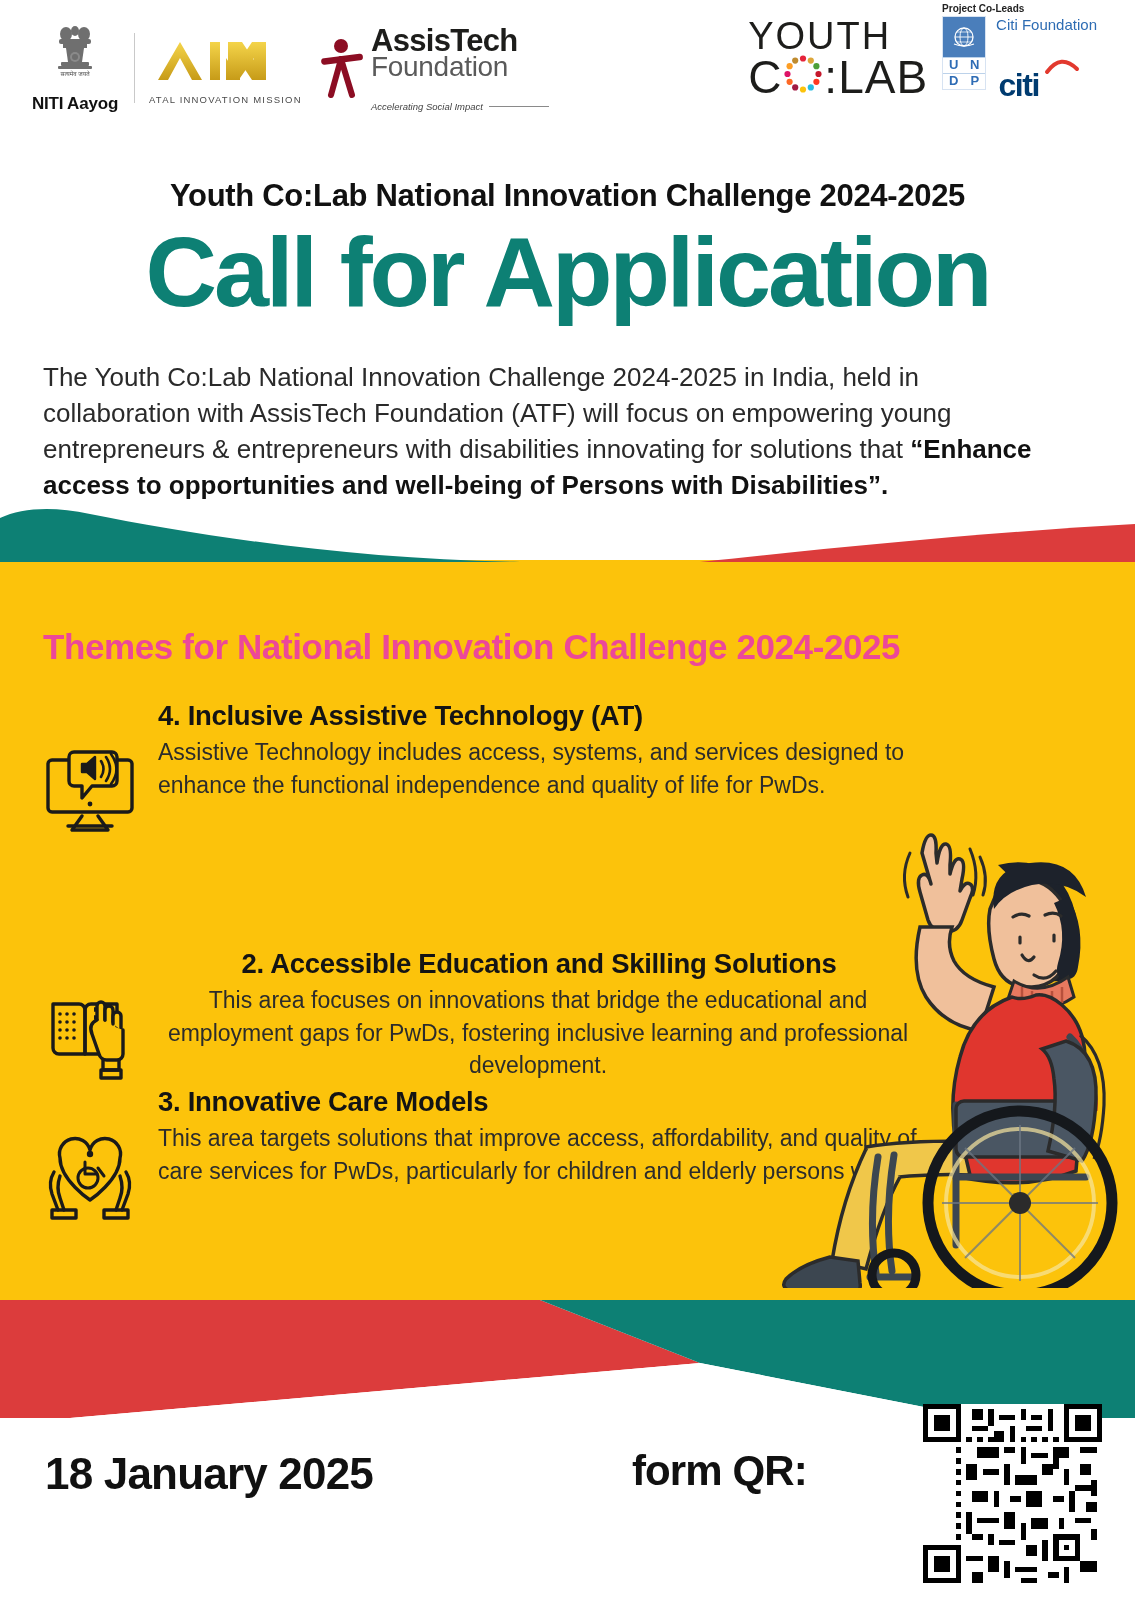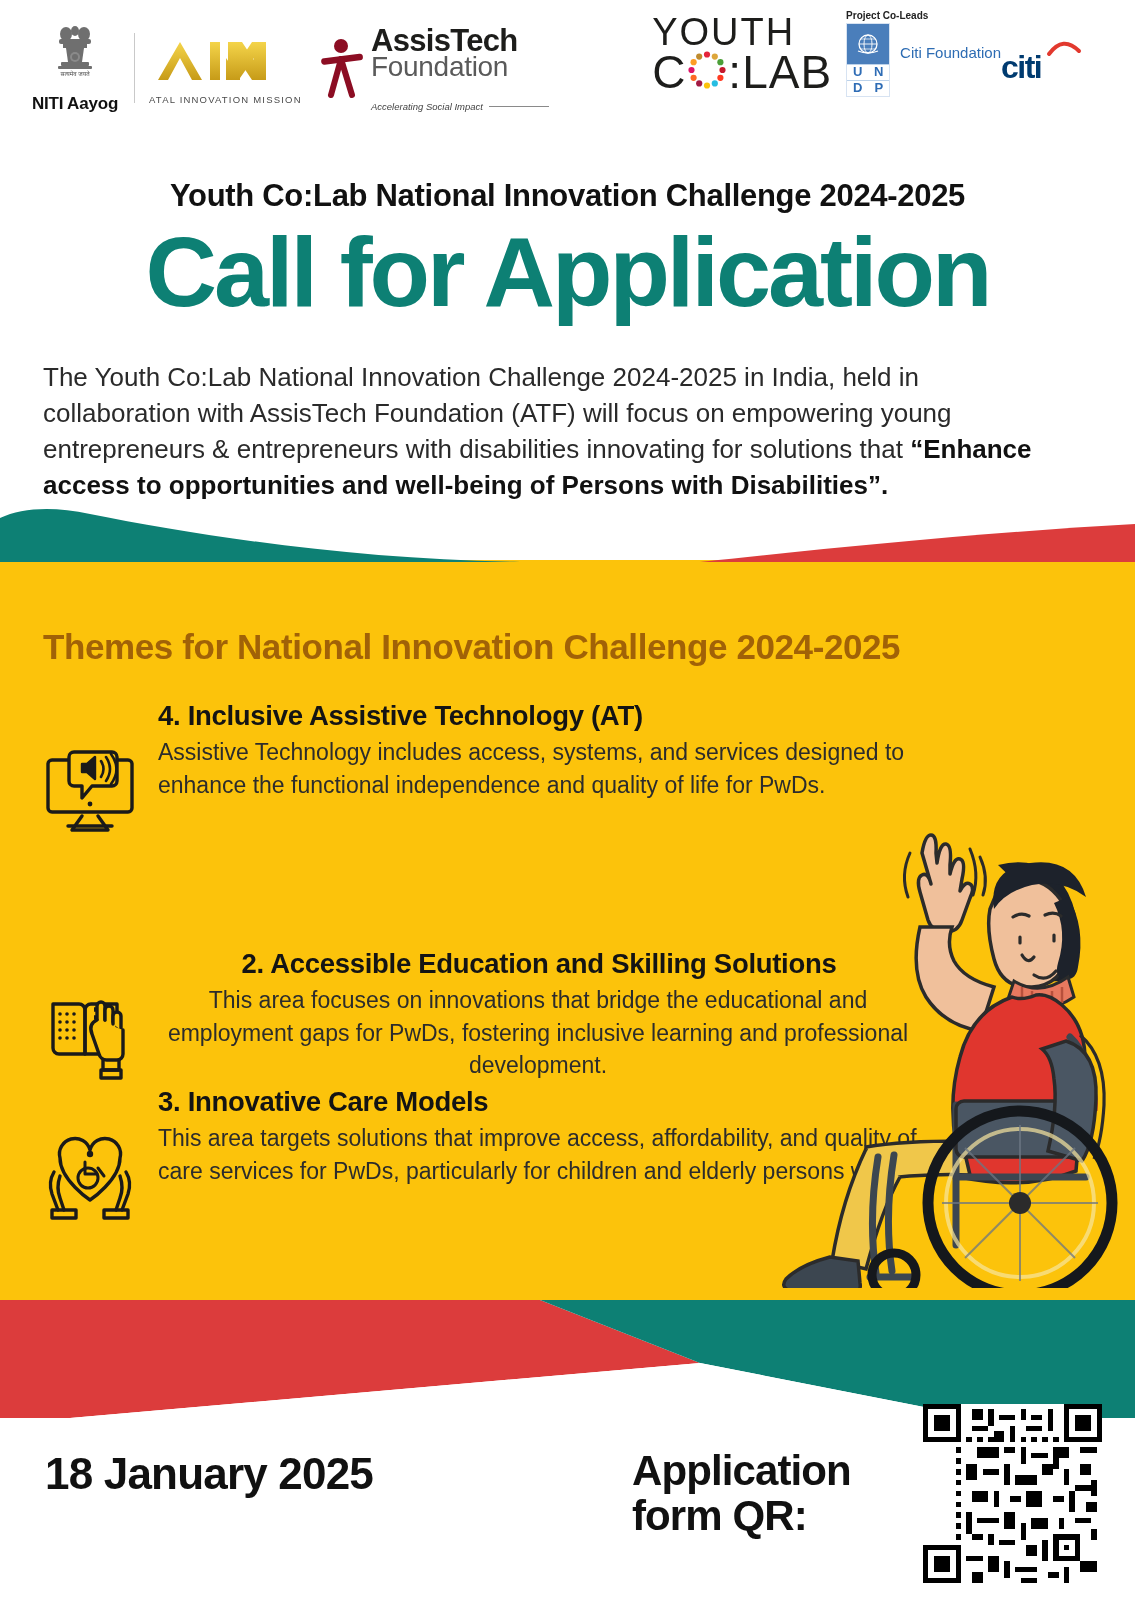"Citi Foundation" .citi-wrap { flex-direction: row -> column; gap: none -> 8px }
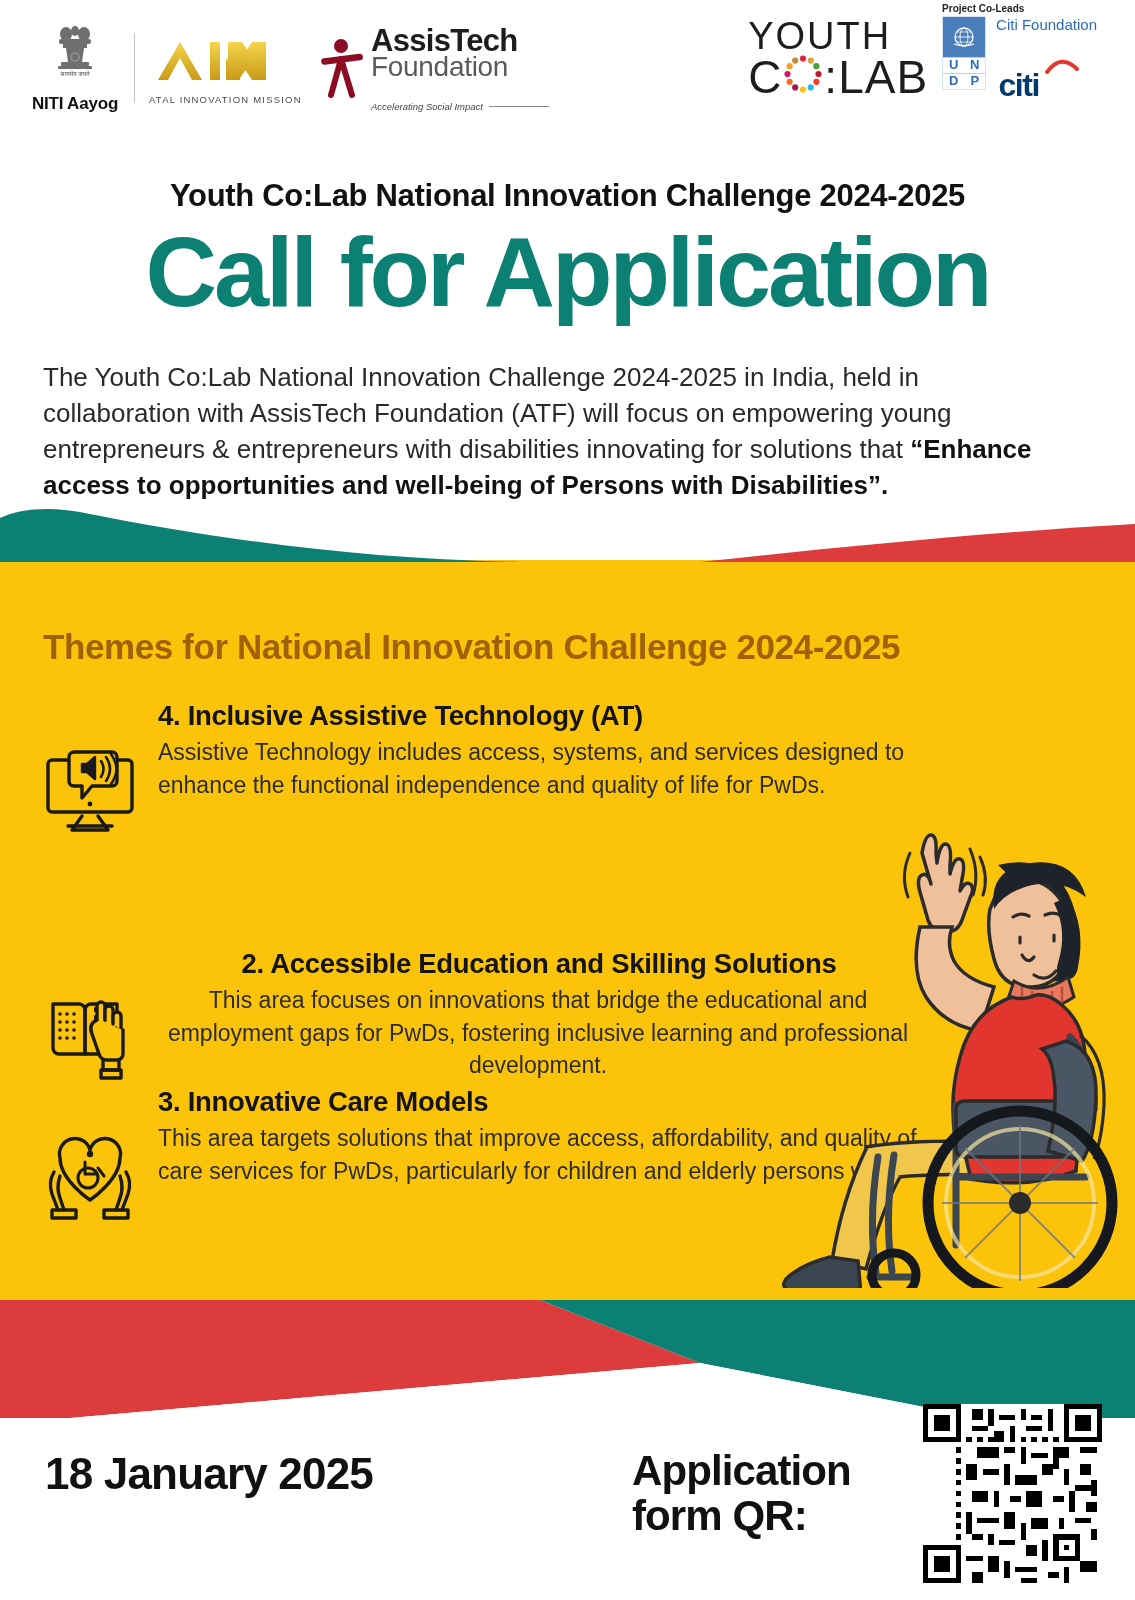"Themes for National Innovation Challenge" .themes-title { color: #a16207 -> #ec4899 }
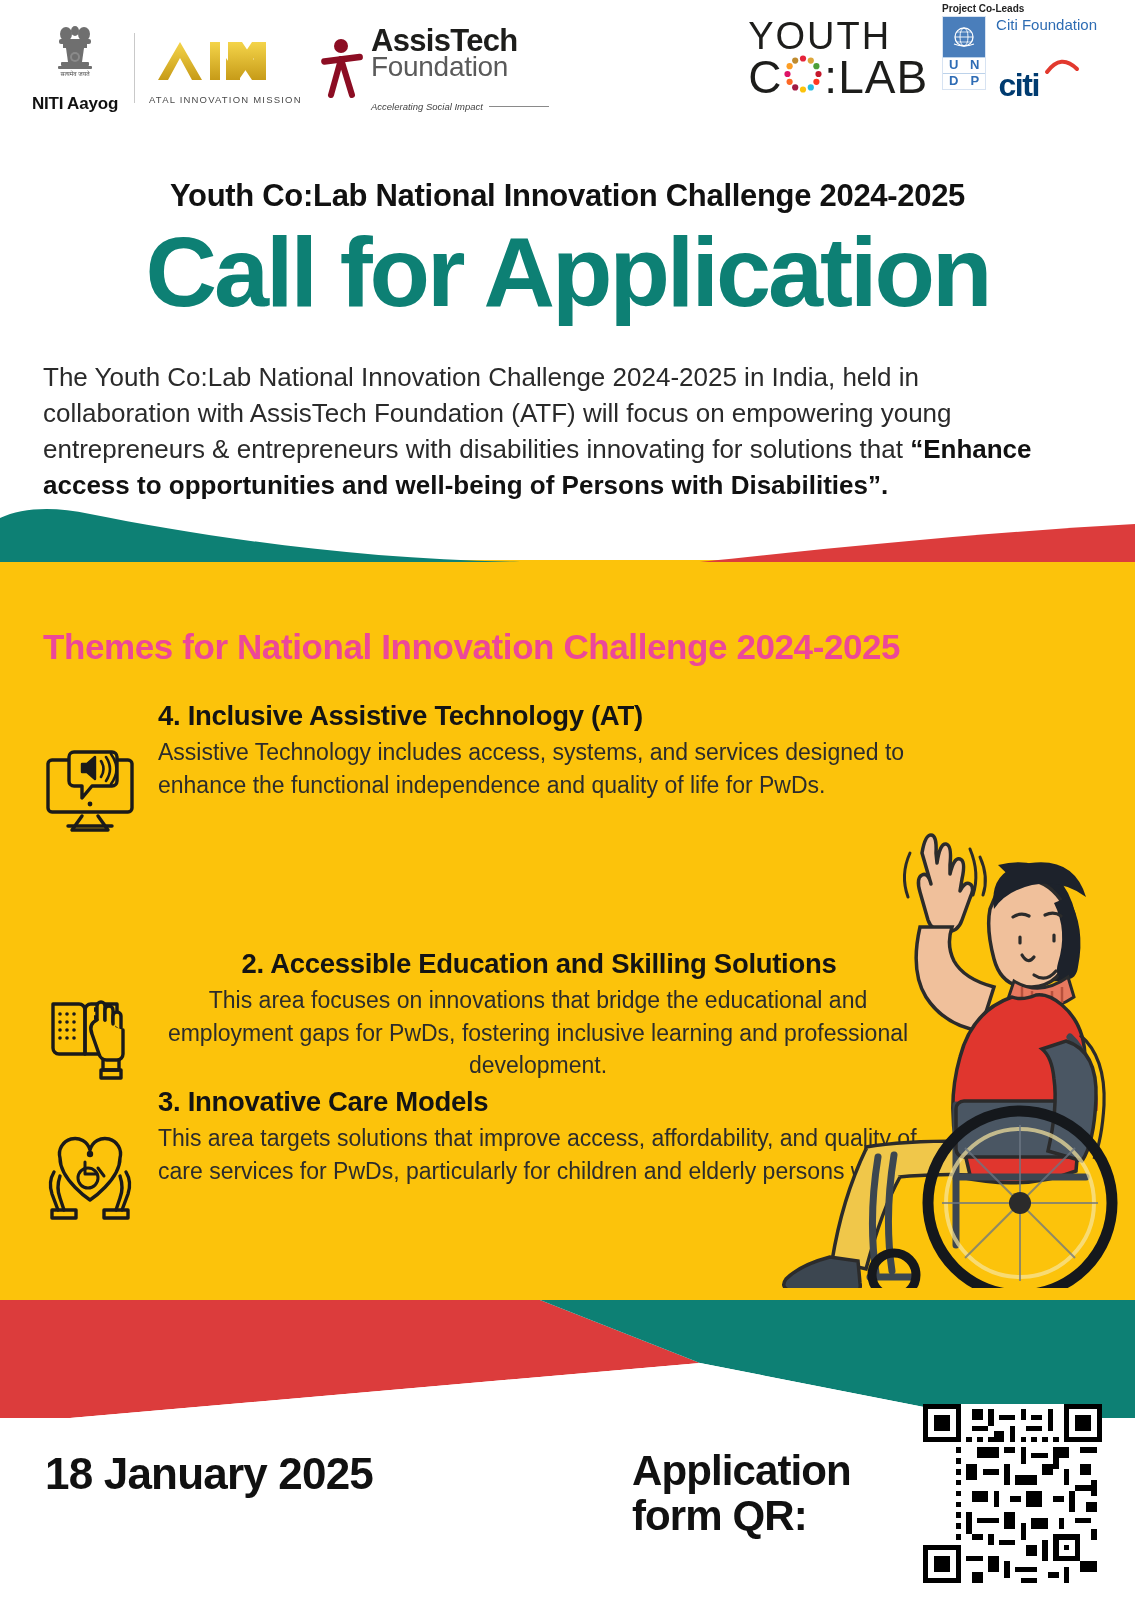"Application" div.f-3 { html: <div>Application</div> -> none }
